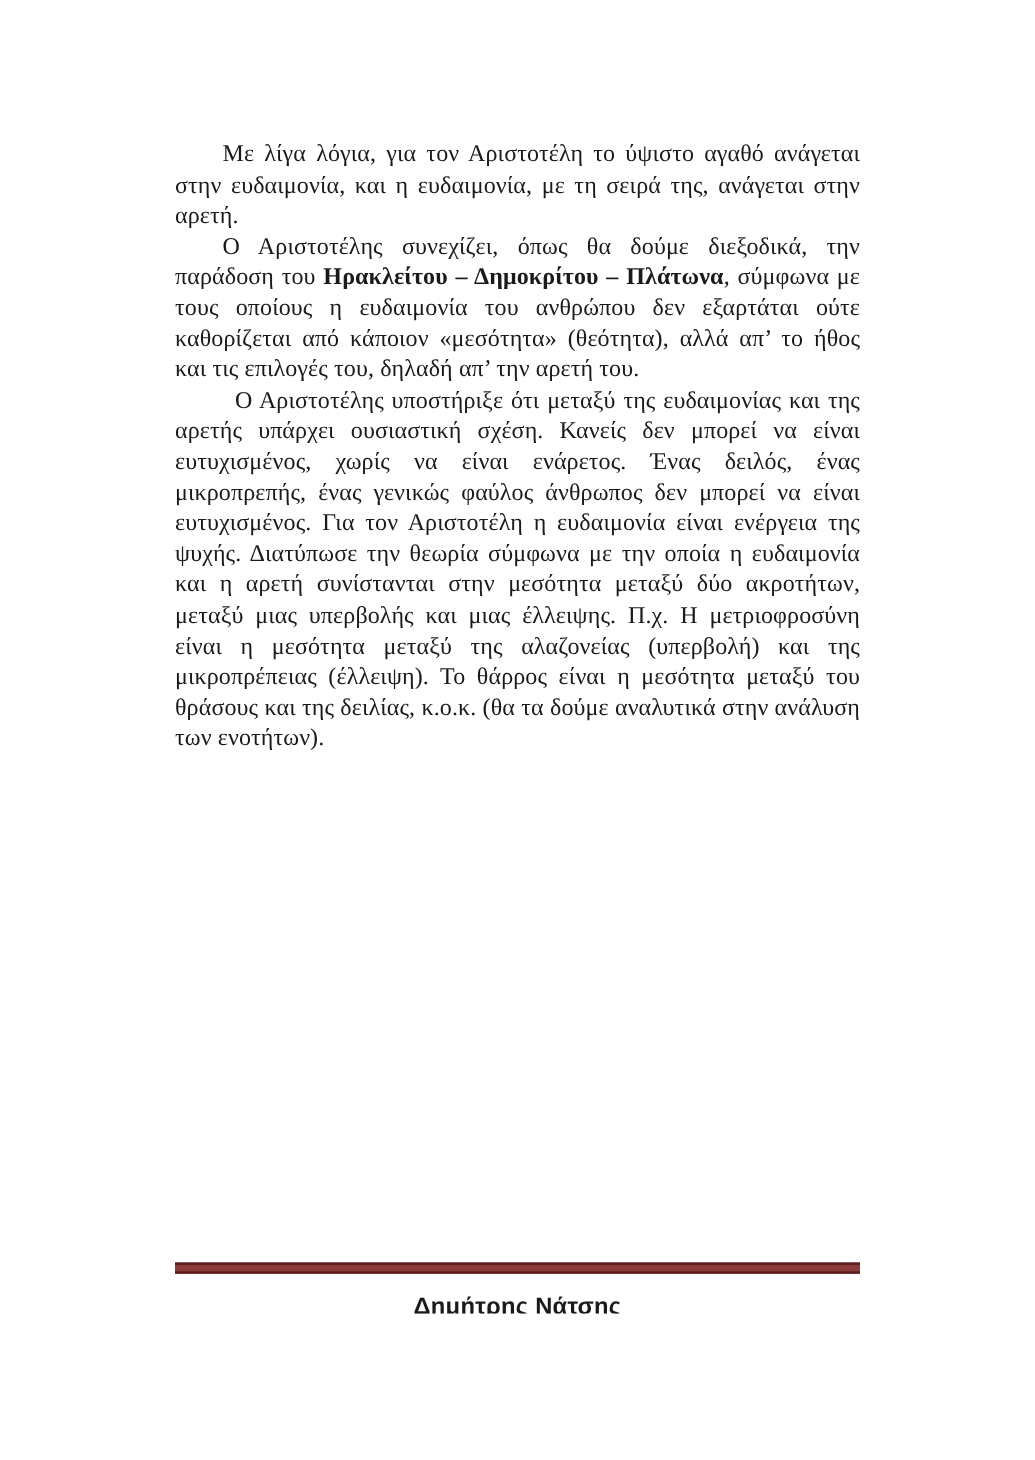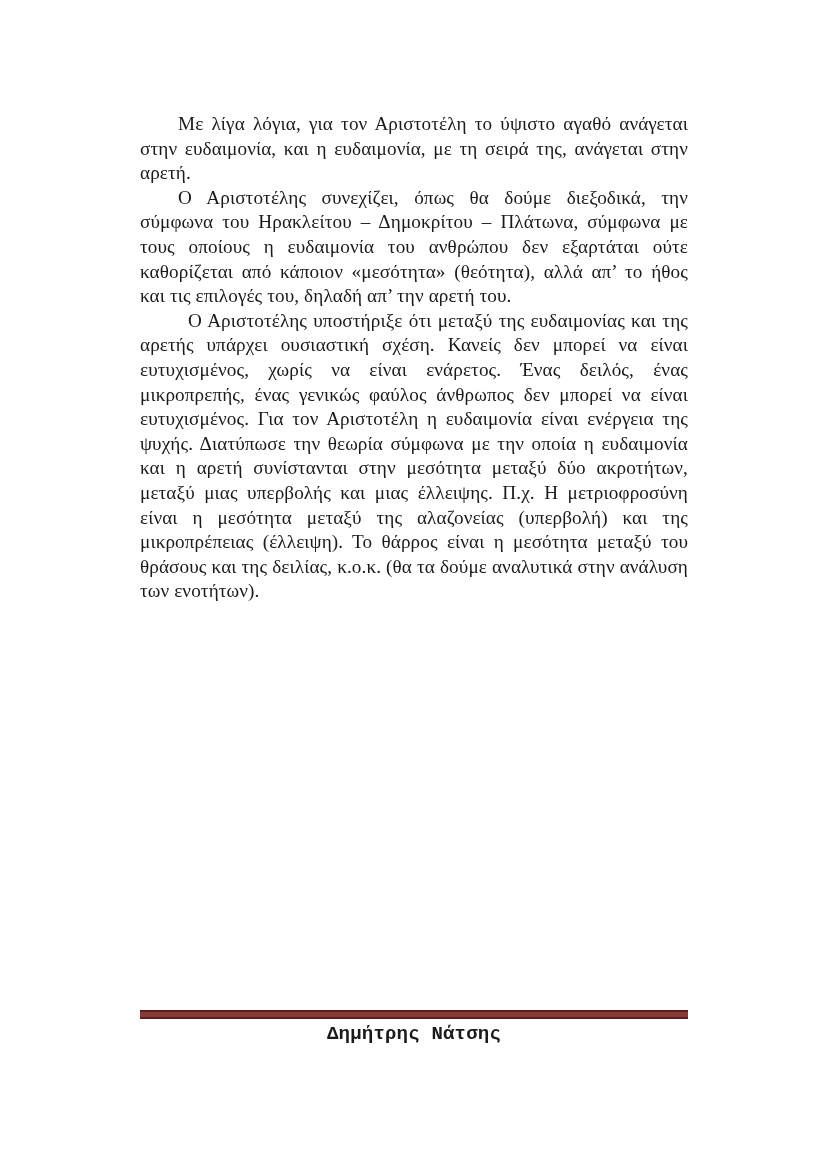"Ο Αριστοτέλης συνεχίζει, όπως θα" span { text: σύμφωνα -> παράδοση }
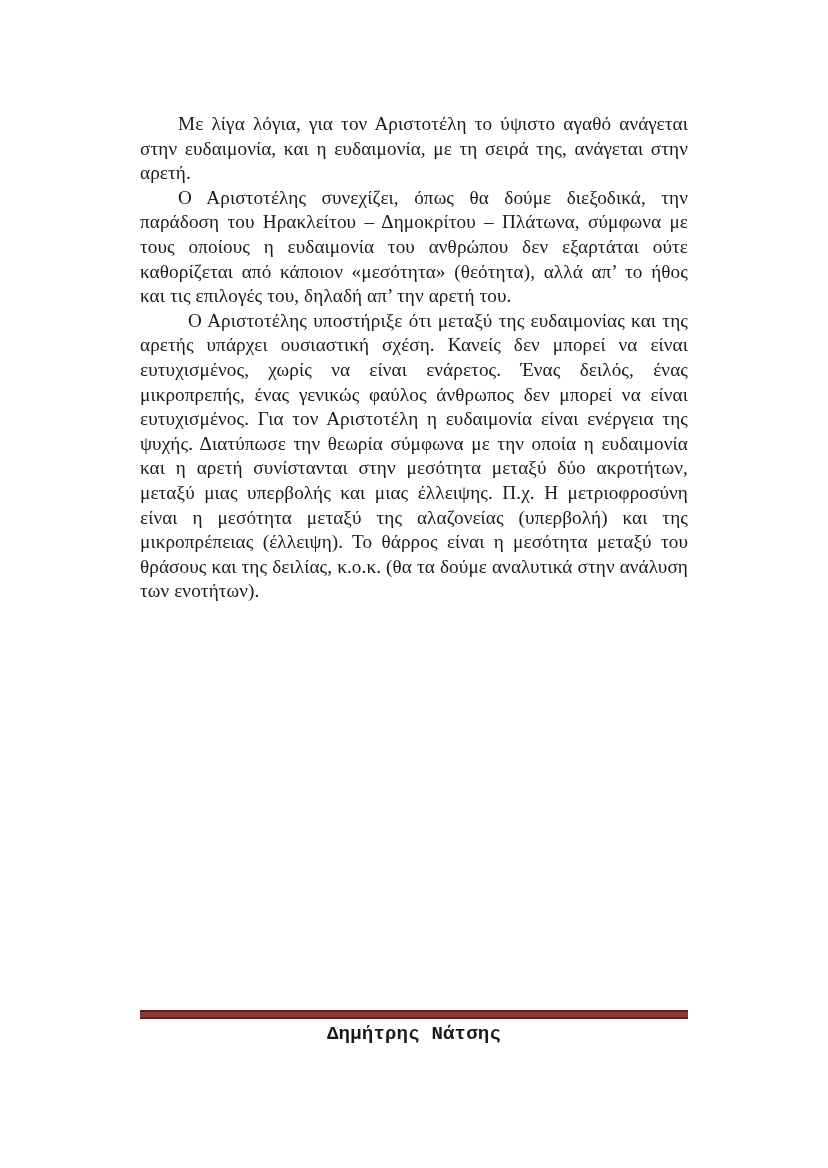"Ηρακλείτου – Δημοκρίτου – Πλάτωνα" .para b, .bold-run { font-weight: 400 -> 700 }
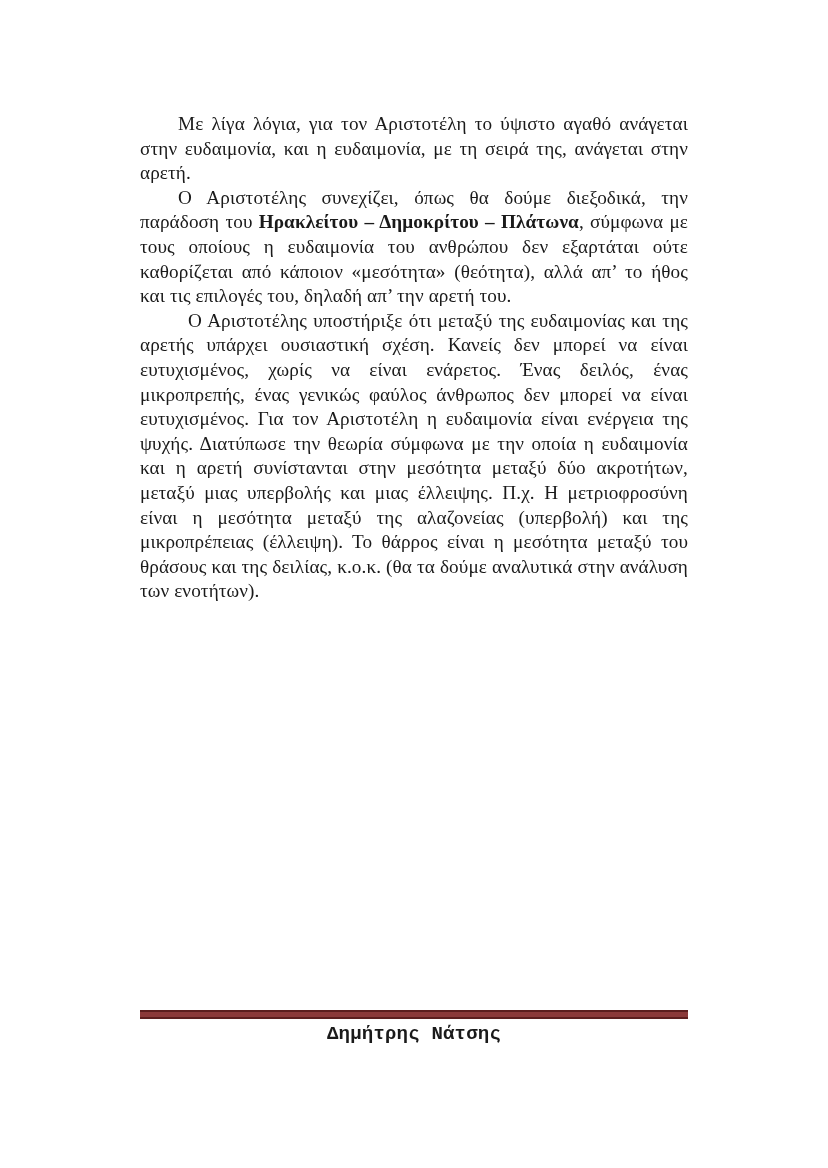"Δημήτρης Νάτσης" .footer-name { font-family: Liberation Mono, monospace -> Liberation Sans, sans-serif; margin: 4px -> 16px }
